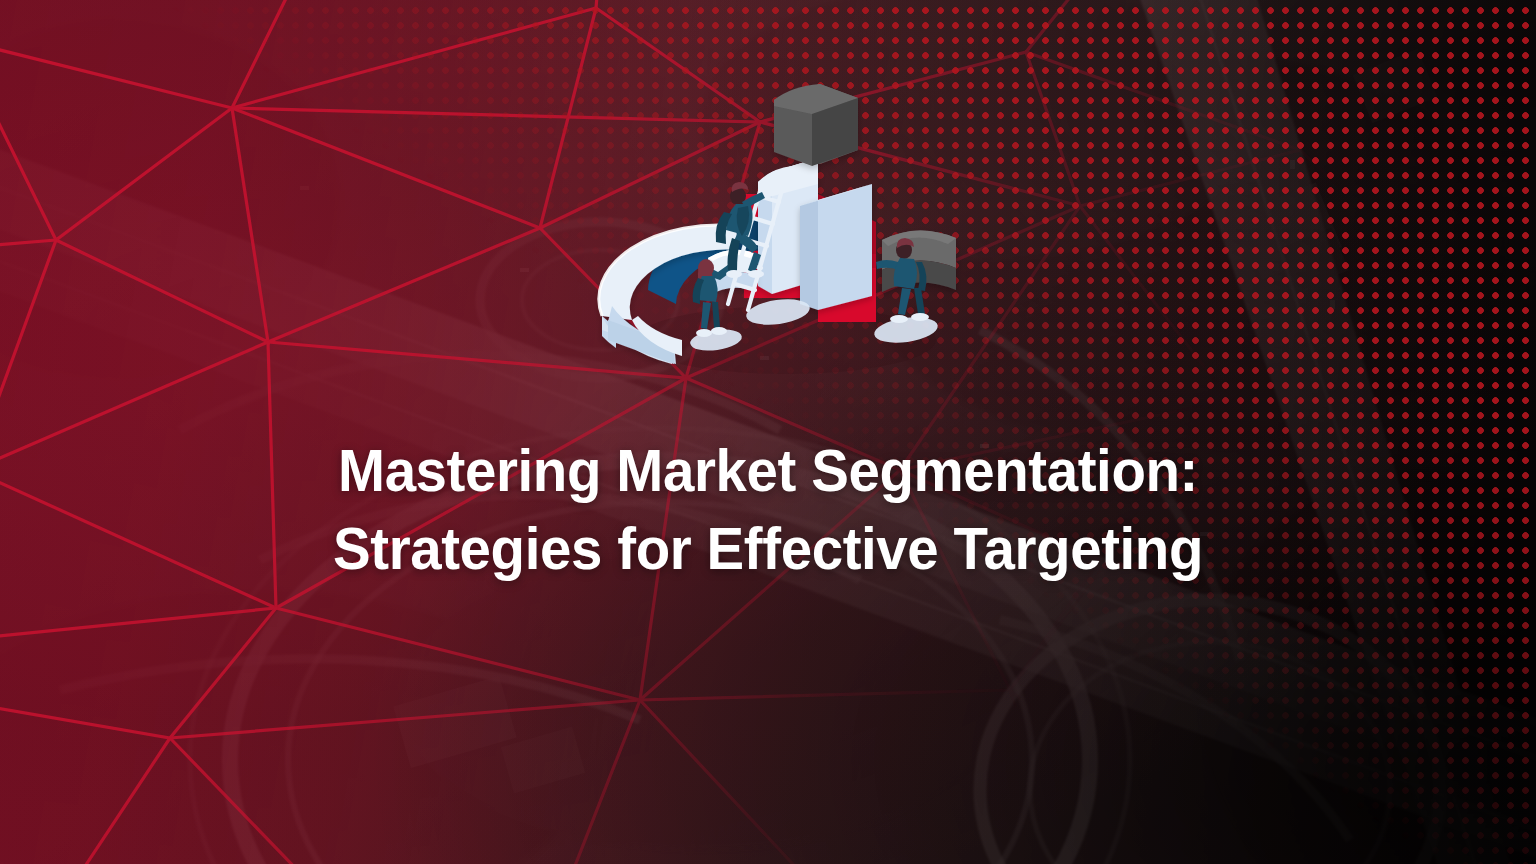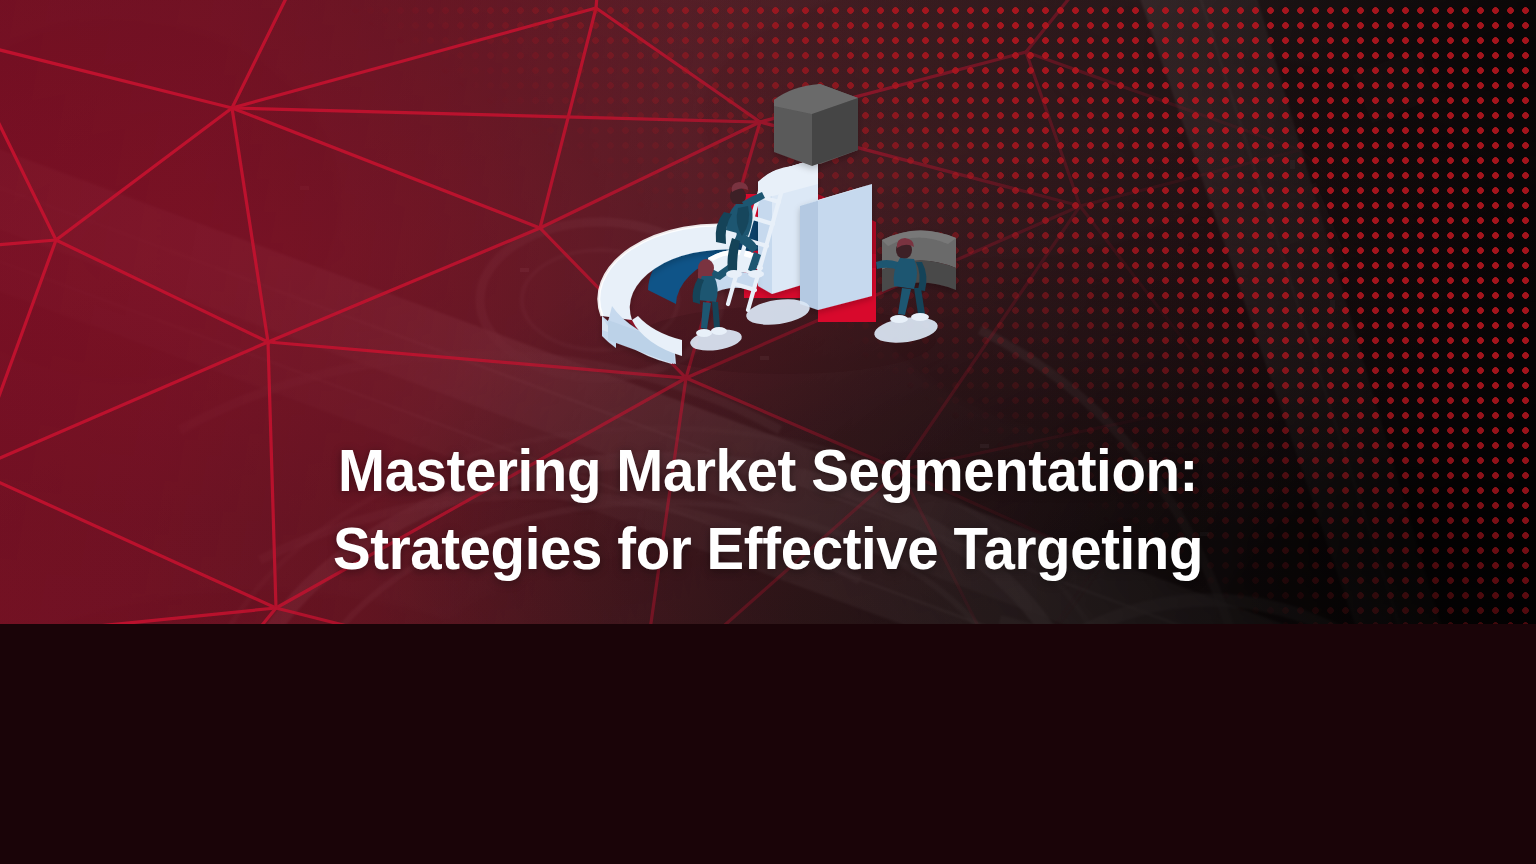"Mastering Market Segmentation:" #slide { height: 624px -> 864px }
